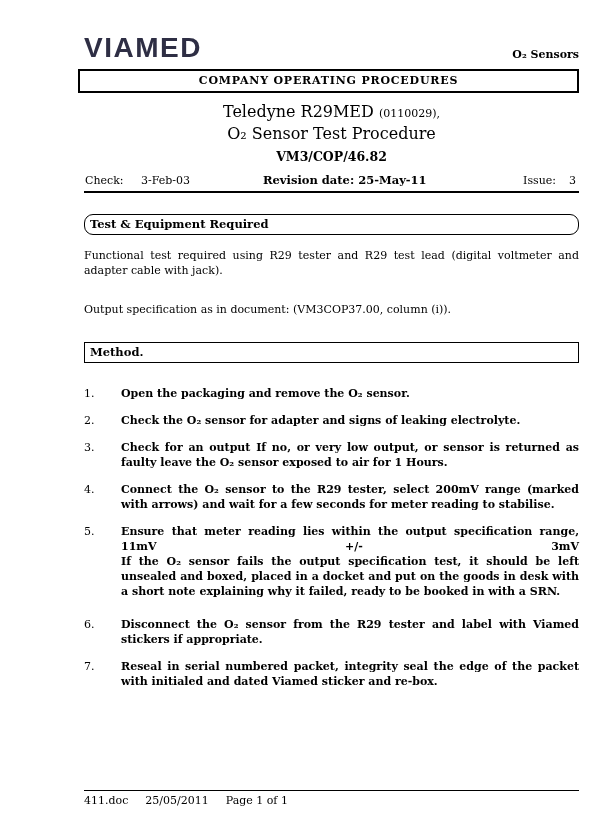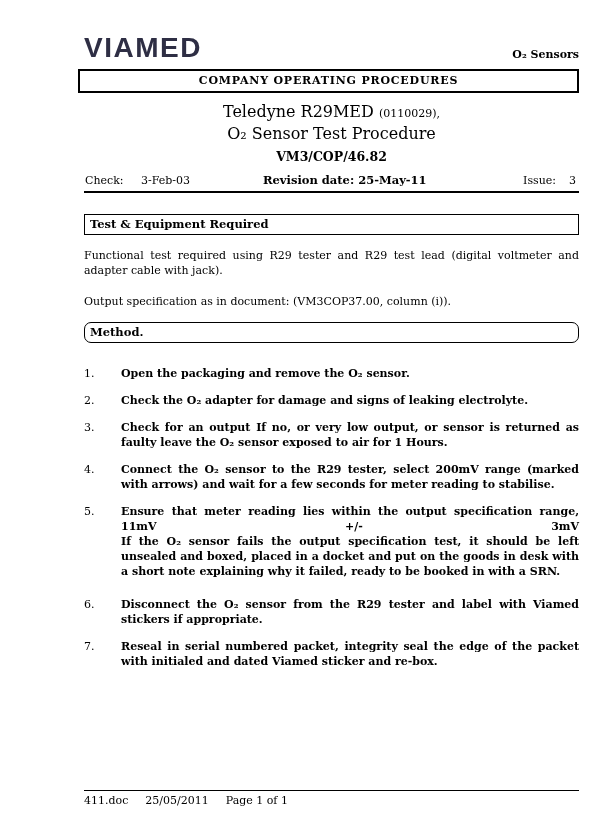"Test & Equipment Required" .section-box.first { border-radius: none -> 9px }
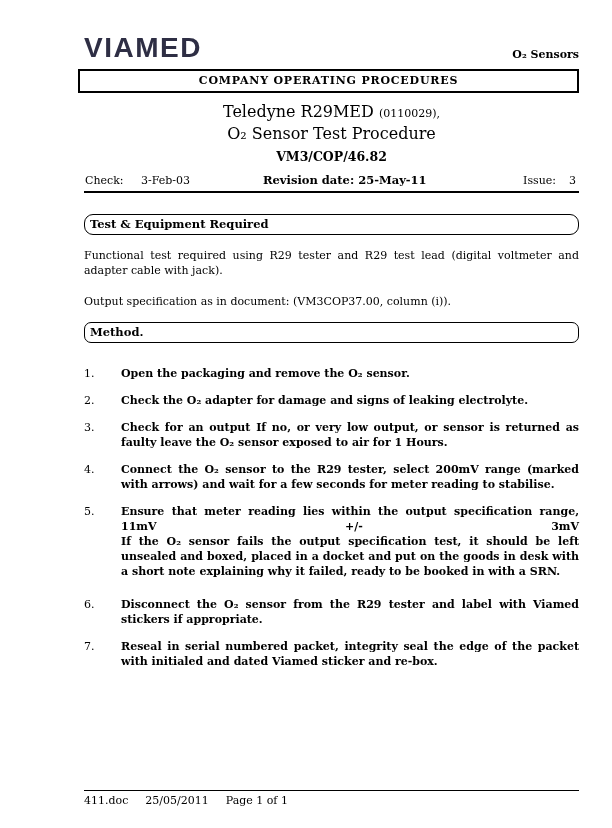"Output specification as in document:" .para.second { margin-top: 16px -> 24px }
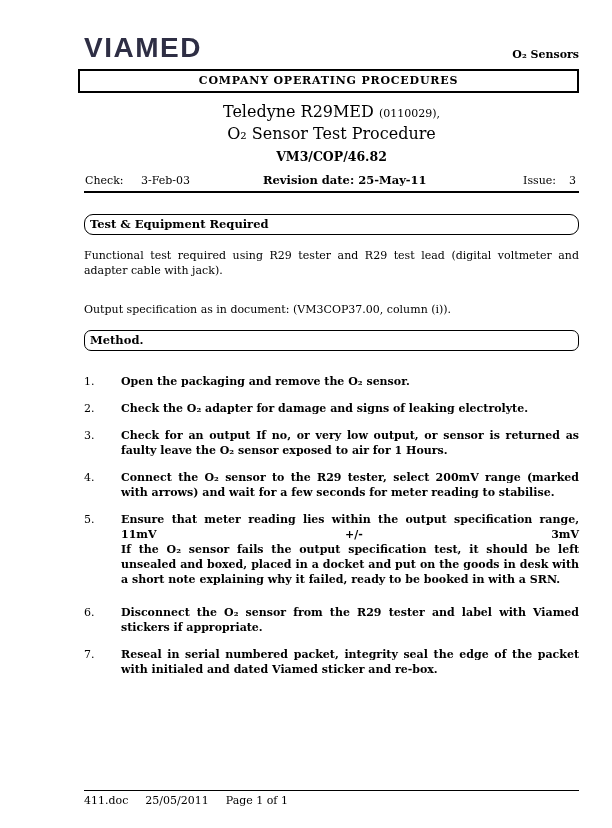"Method." .section-box.method { border-radius: 7px -> none; margin-top: 13px -> 25px }
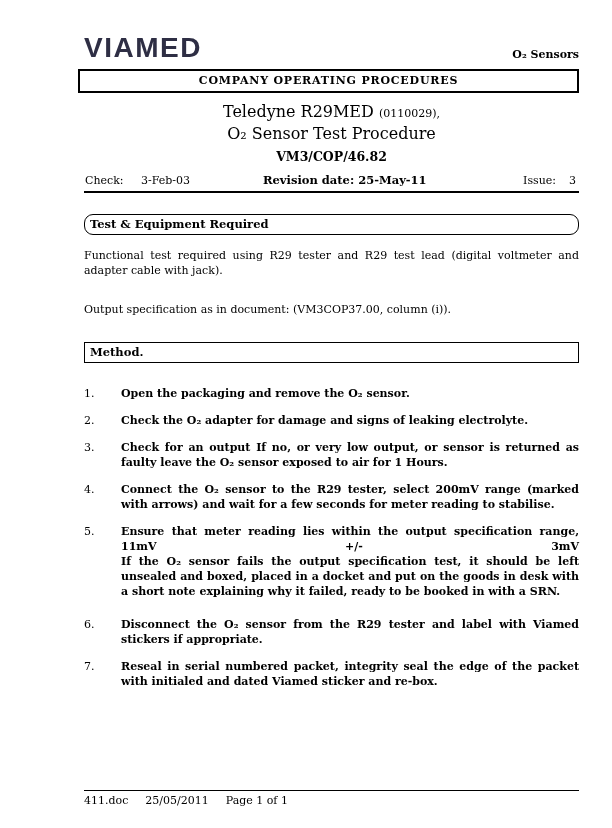"Check the O₂ adapter for" span.m-text { text: adapter for damage -> sensor for adapter }
